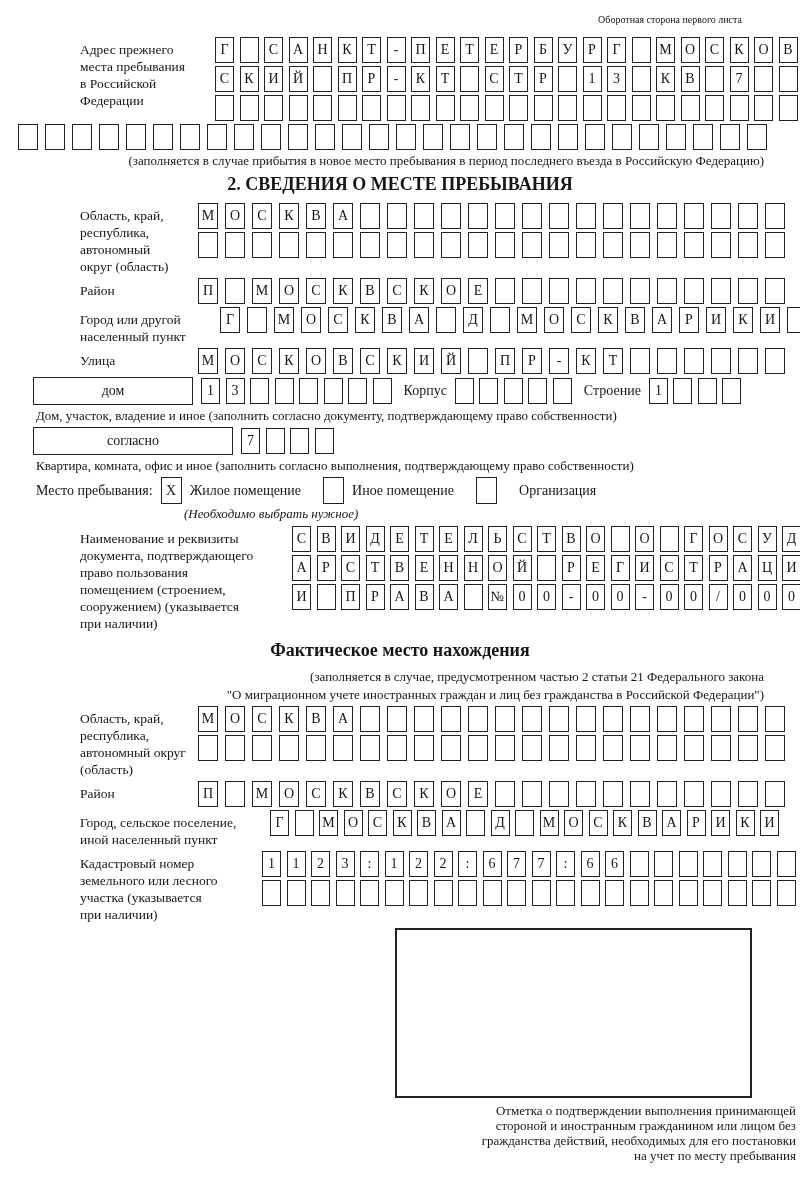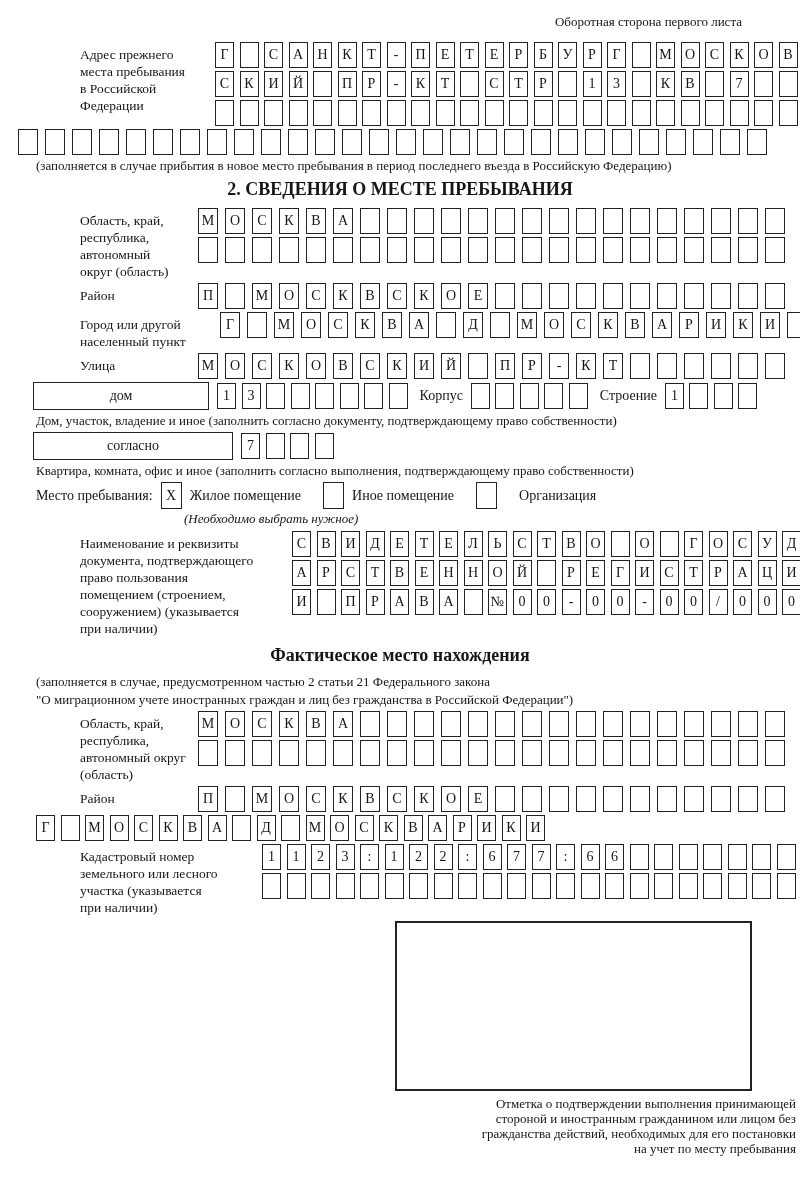"Оборотная сторона первого листа" .corner { font-size: 13px -> 10px }
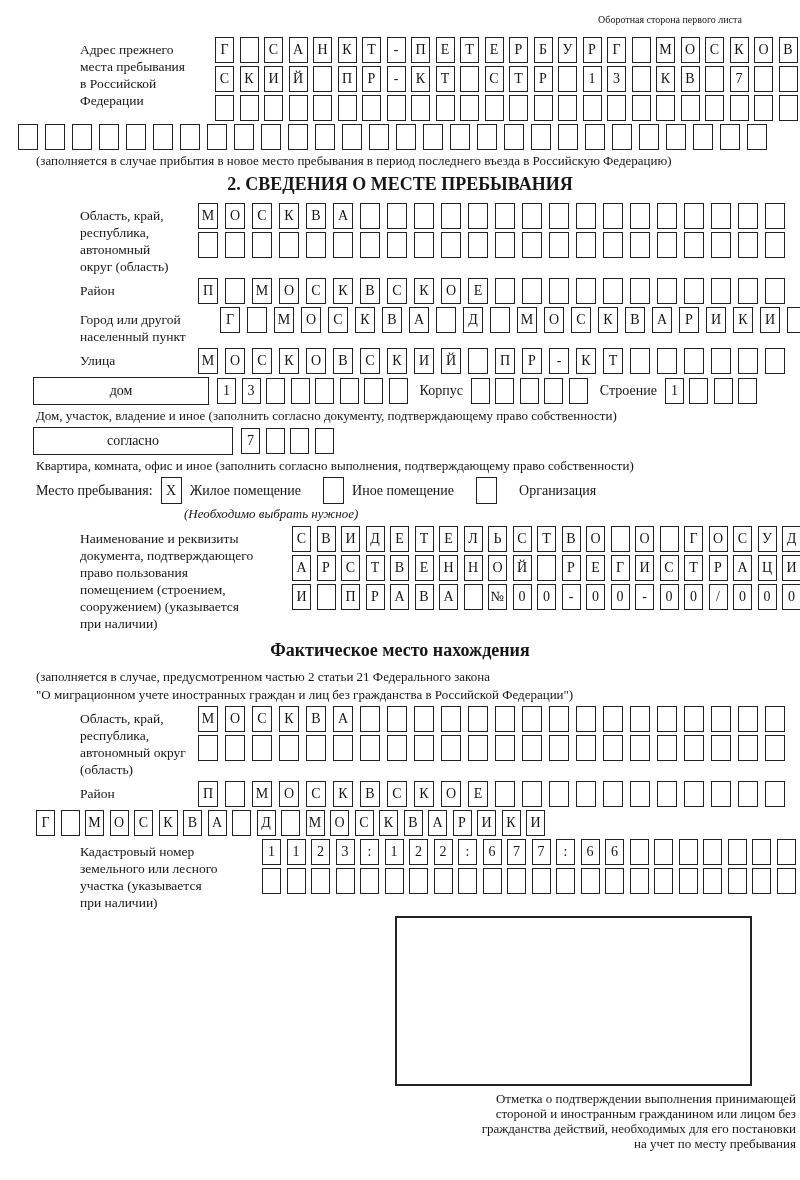"(заполняется в случае прибытия в" .center { text-align: left -> right }
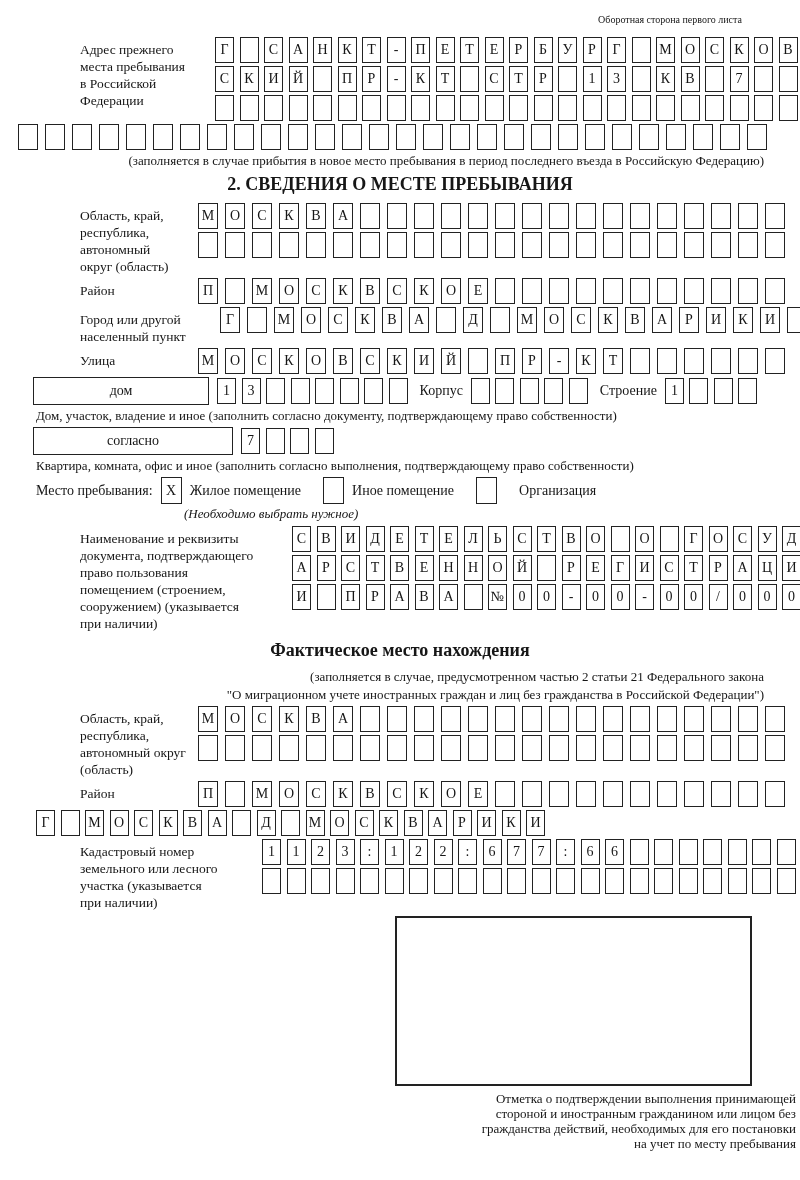"дом" .dombox { width: 176px -> 160px }
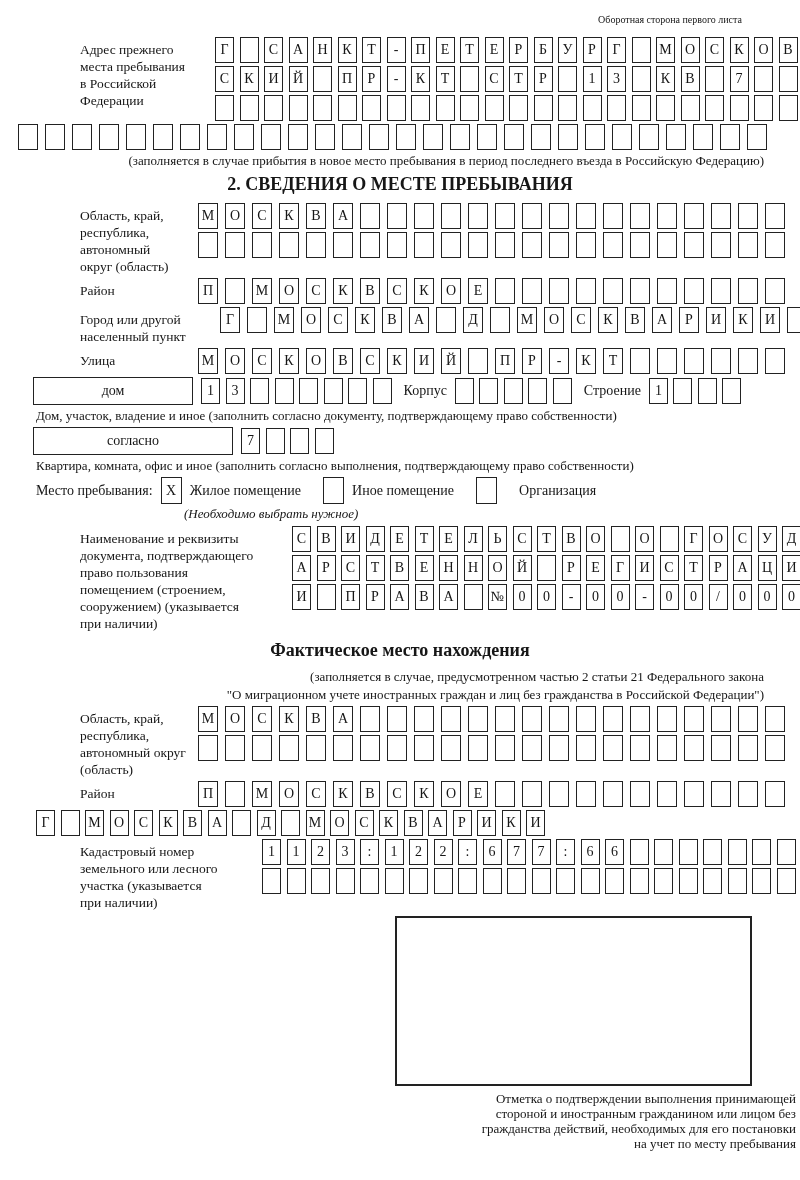"Город, сельское поселение," div.label { html: none -> <div>Город, сельское поселение, иной населенный пункт</div> }
